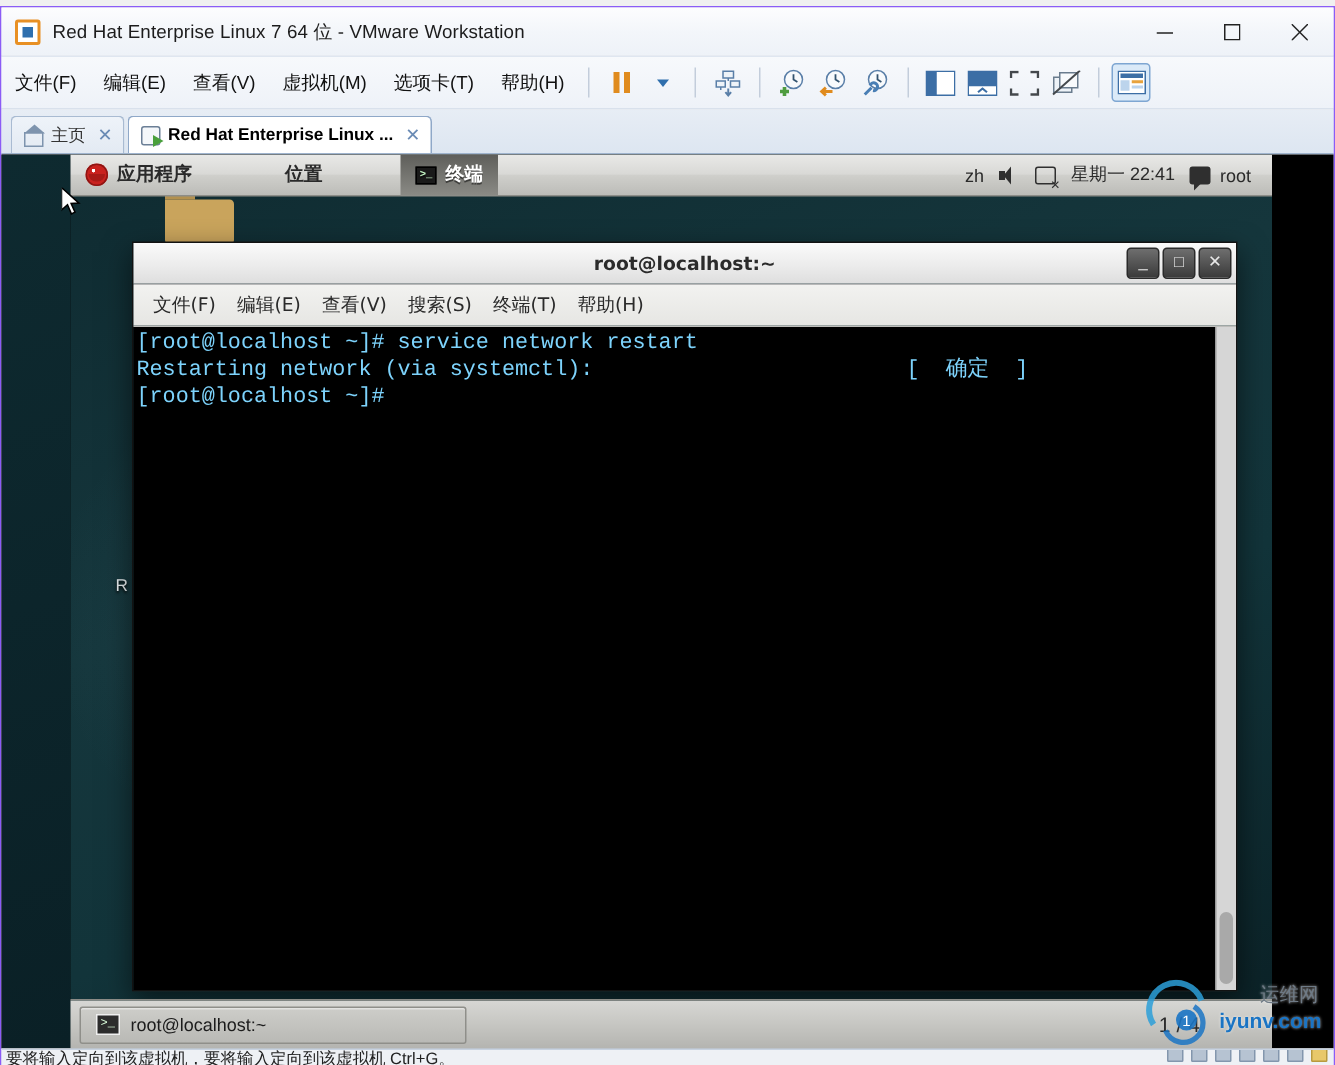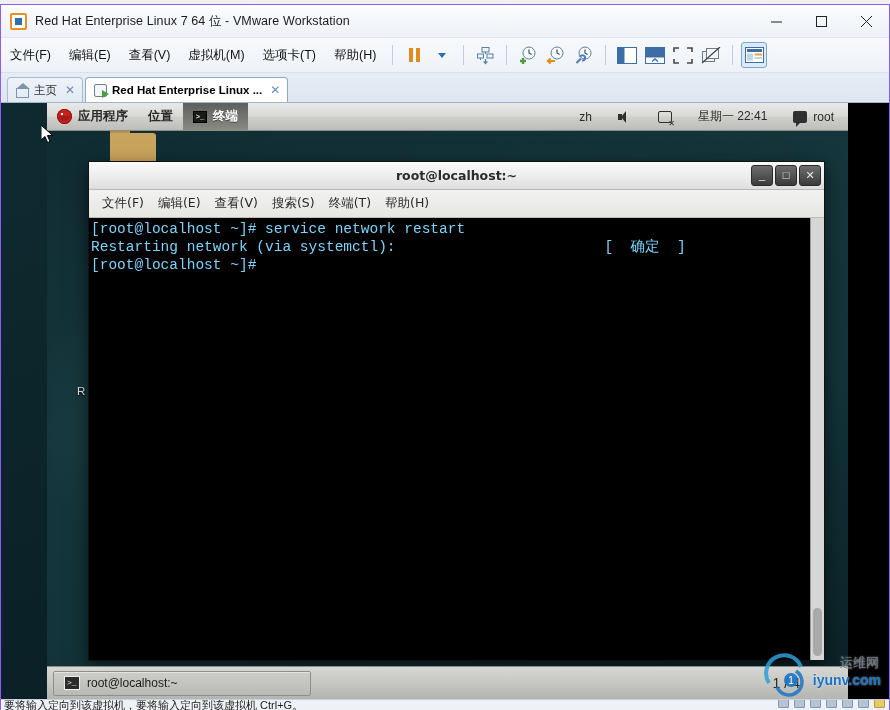"应用程序" .gn-left { gap: none -> 42px }
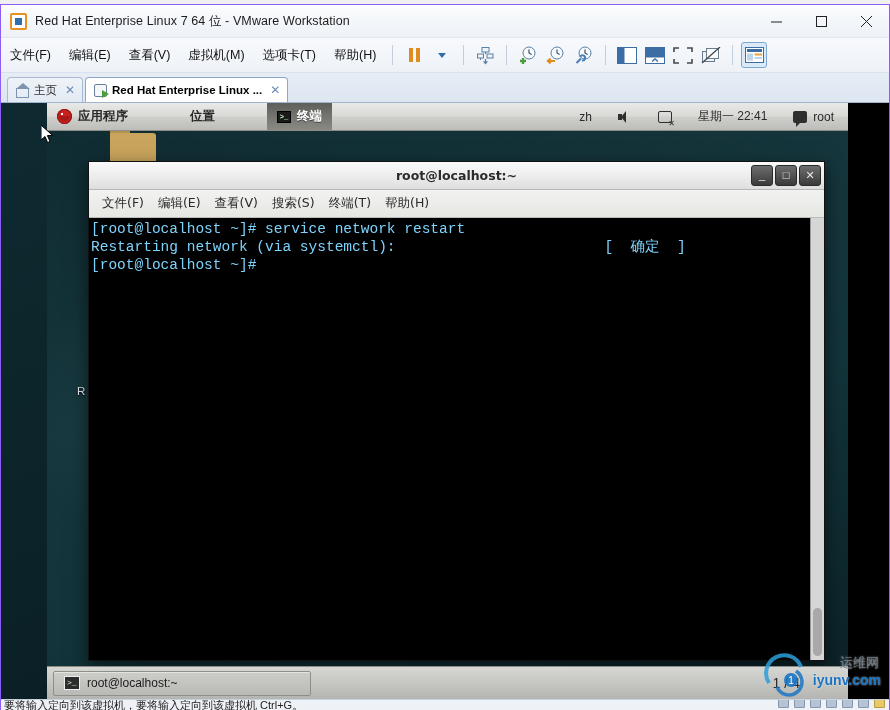"zh" .gn-right { gap: 18px -> 2px }
